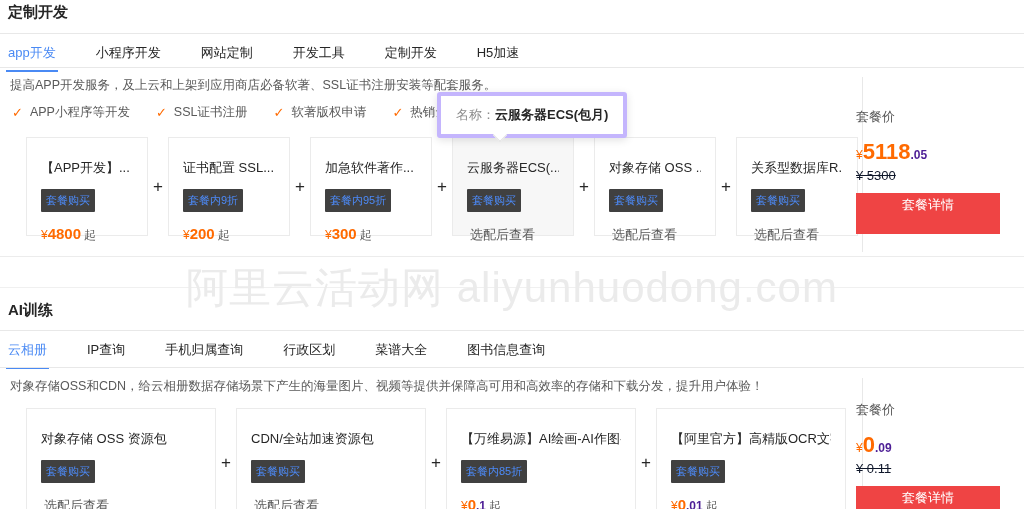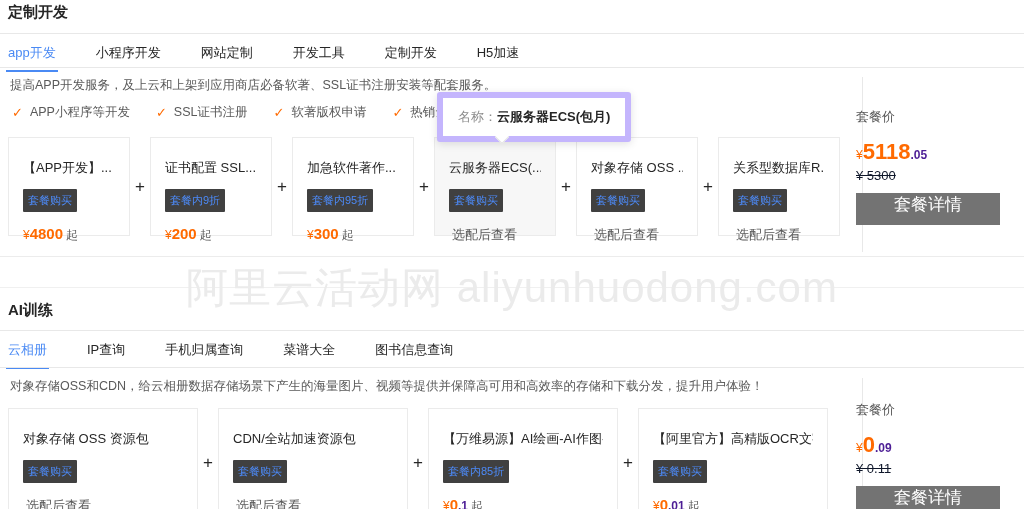"名称：云服务器ECS(包月)" .tooltip { border: 6px solid #c4b5fd -> 4px solid #c4b5fd }
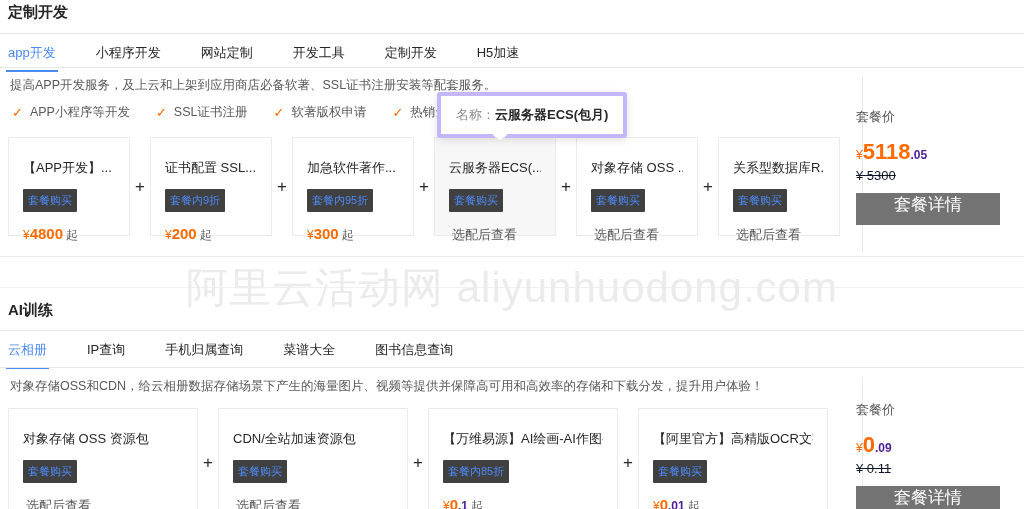"【APP开发】..." .cards { left: 8px -> 26px }
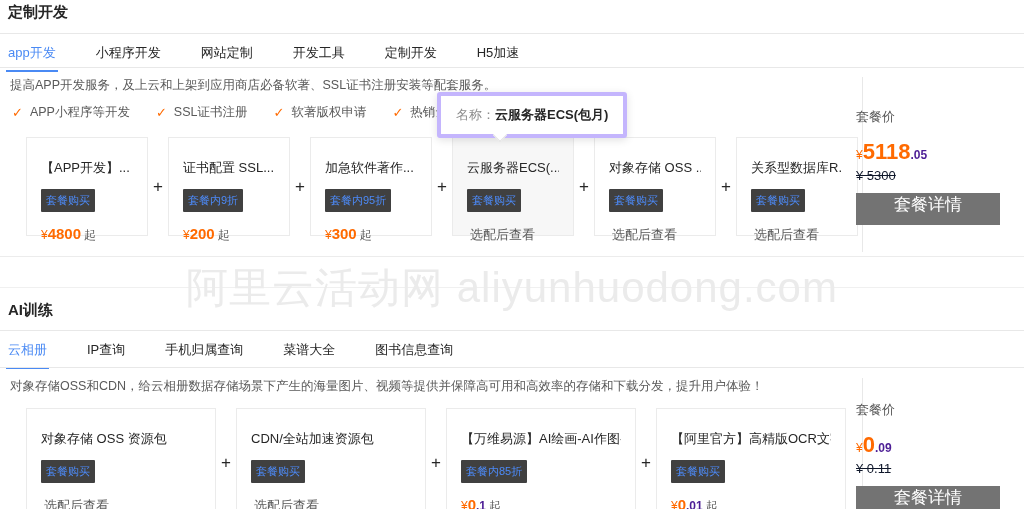"套餐详情" .panel-btn { background: #737373 -> #ef4444; font-size: 17px -> 13px; height: 32px -> 41px }
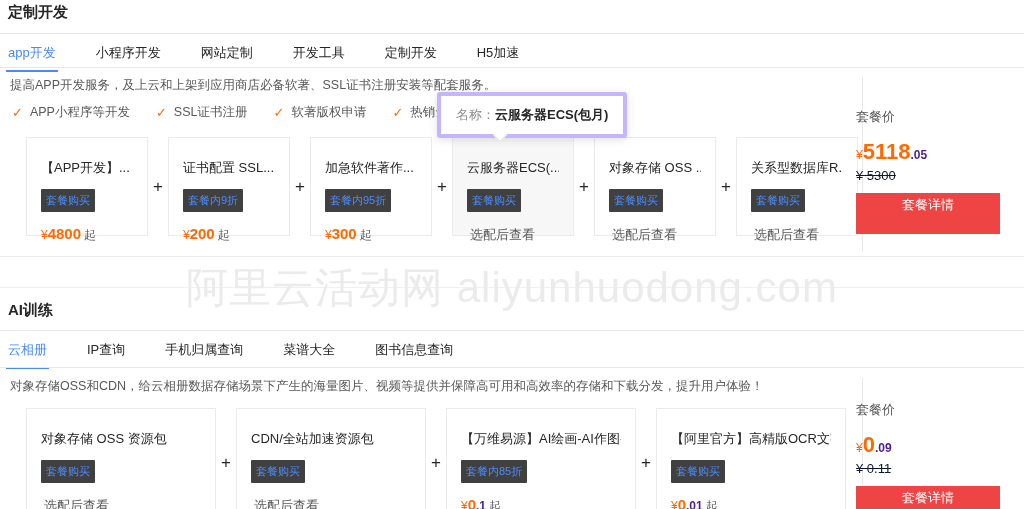"行政区划" div.tab { html: none -> <div>行政区划</div> }
